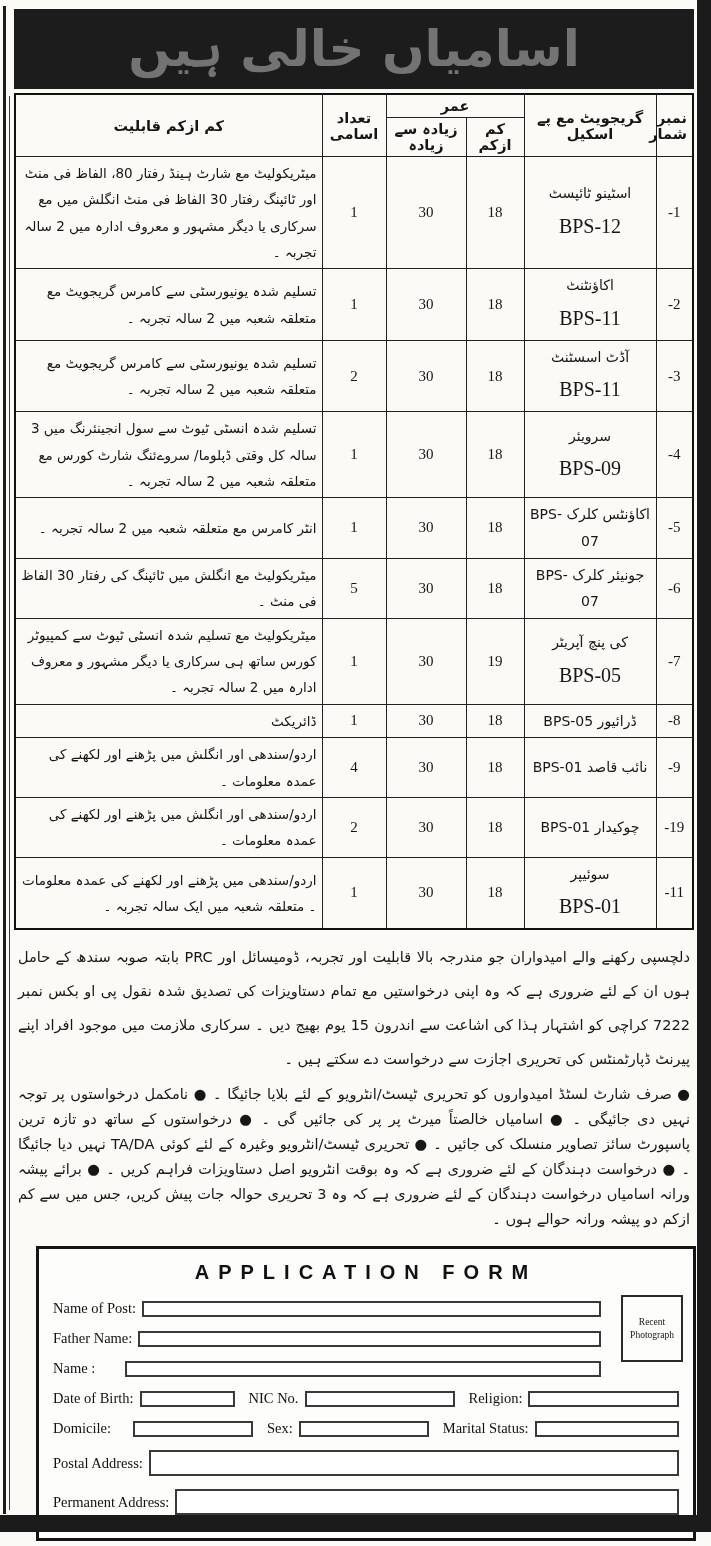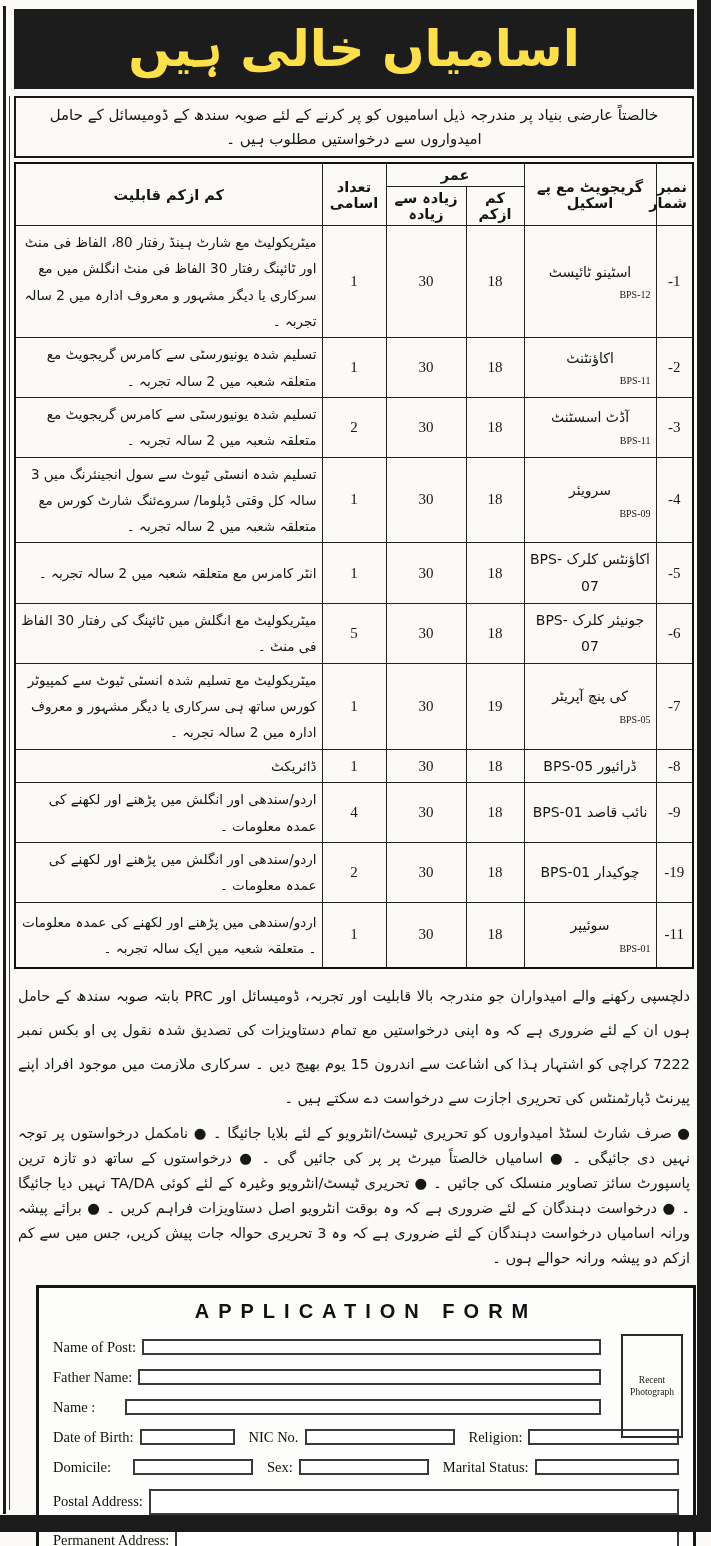"اسامیاں خالی ہیں" .title-box { color: #fde047 -> #737373 }
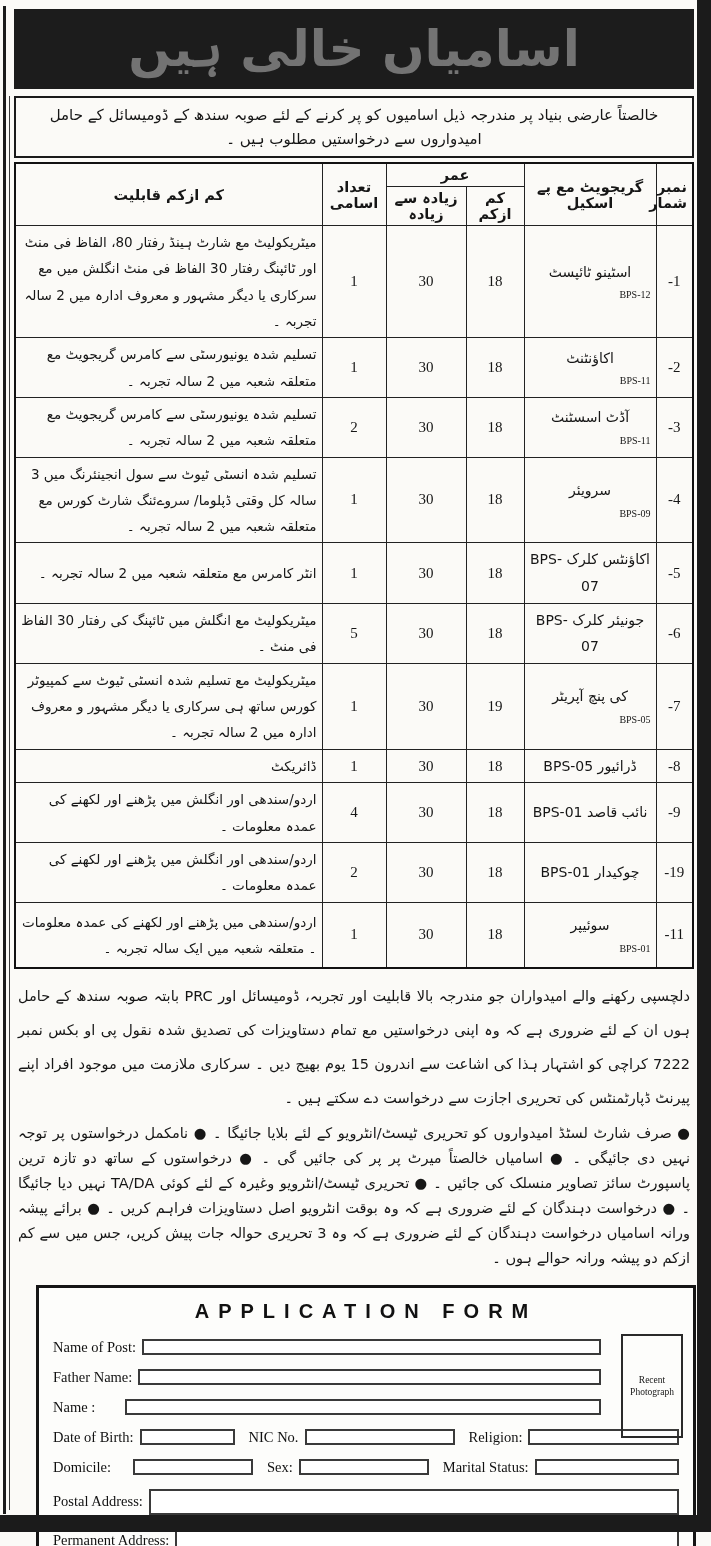"خالصتاً عارضی بنیاد پر مندرجہ" div.intro-box { html: <div> <span>خالصتاً عارضی بنیاد پر مندرجہ ذیل اسامیوں کو پر کرنے کے لئے صوبہ سندھ کے ڈومیسائل کے حامل امیدواروں سے درخواستیں مطلوب ہیں ۔</span> </div> -> none }
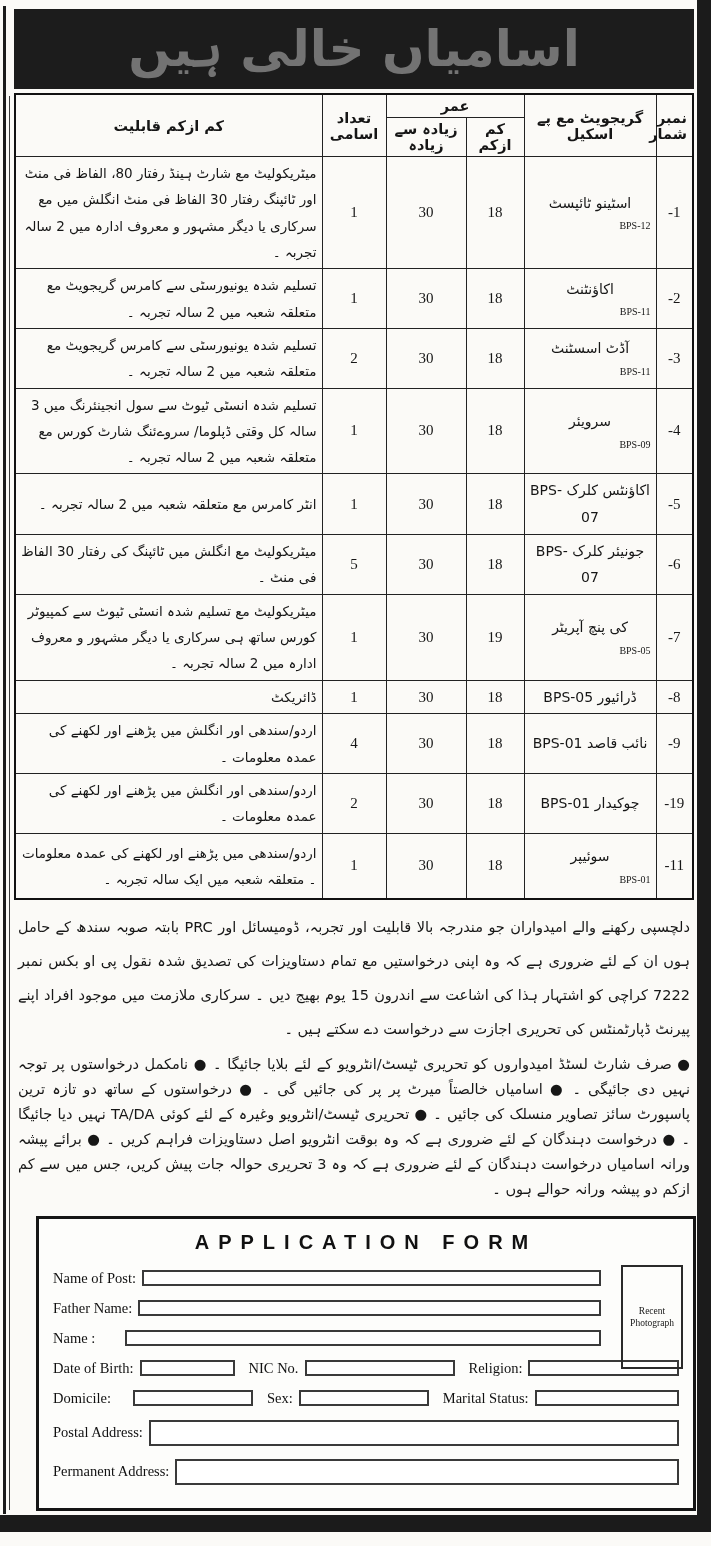"BPS-12" td.post .scale { font-size: 10px -> 20px; text-align: right -> none }
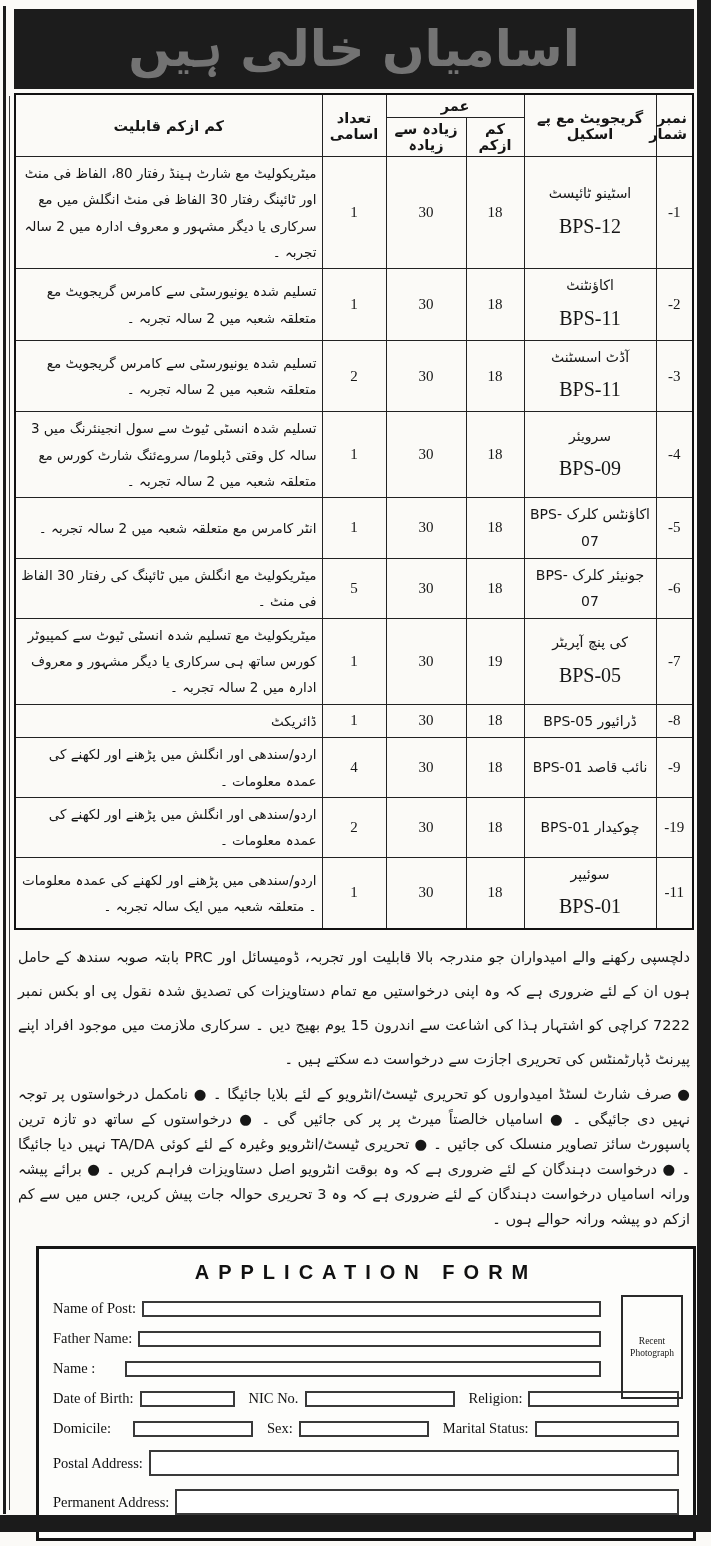"Recent Photograph" .photo-box { height: 104px -> 67px }
